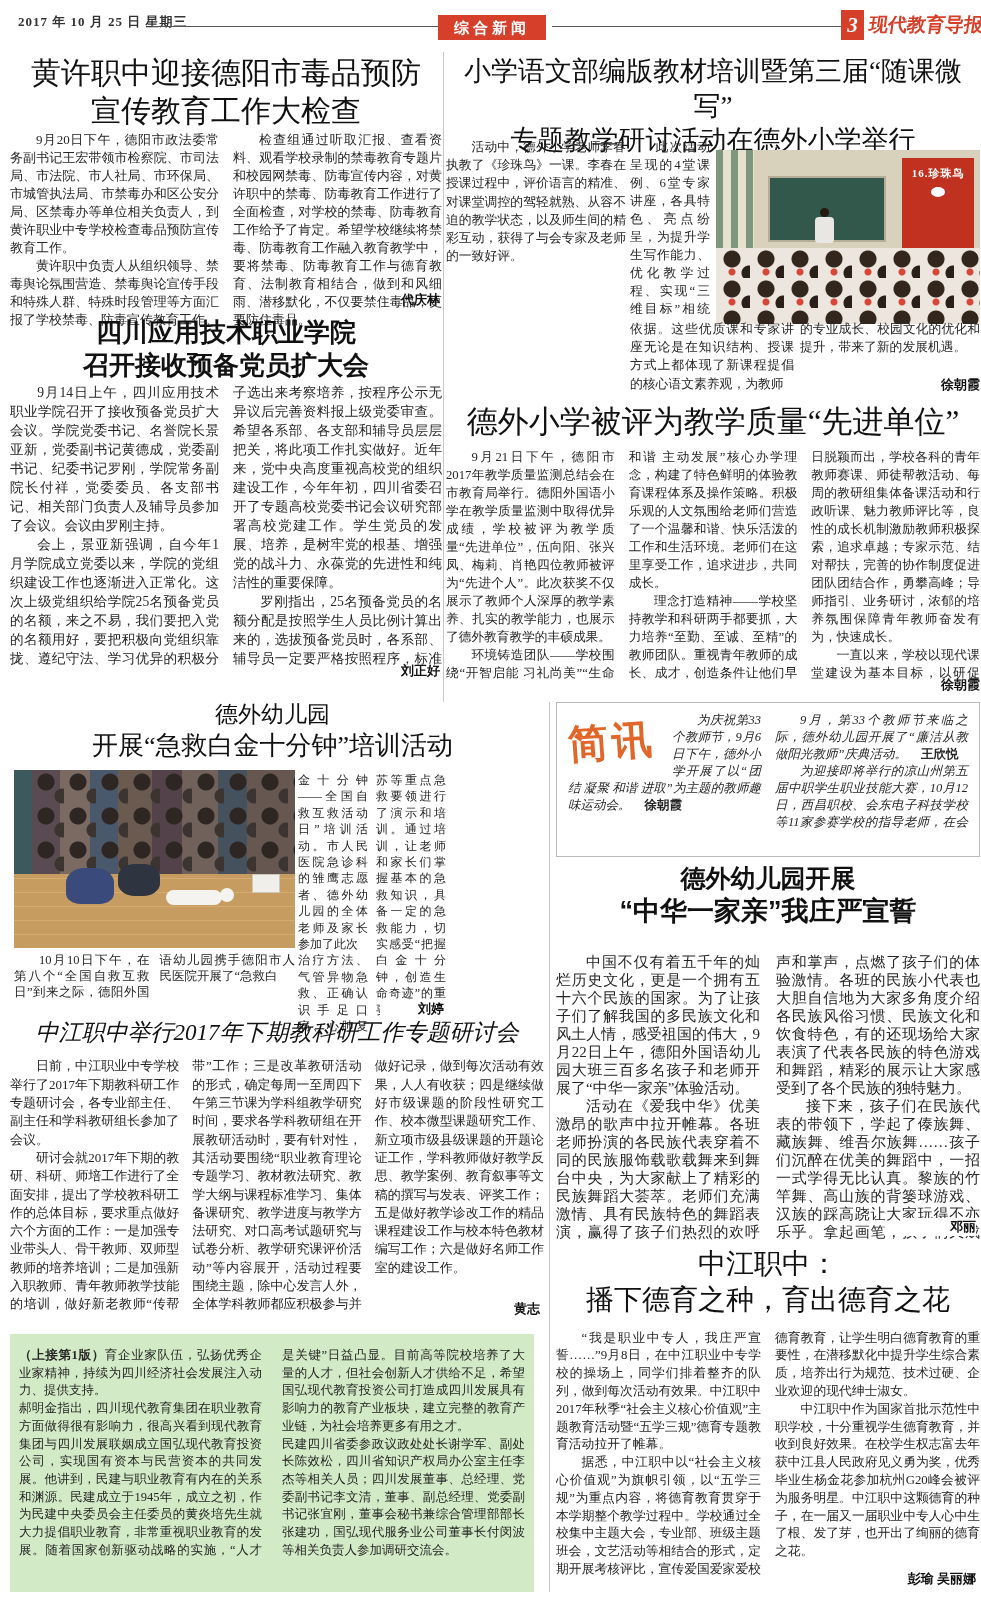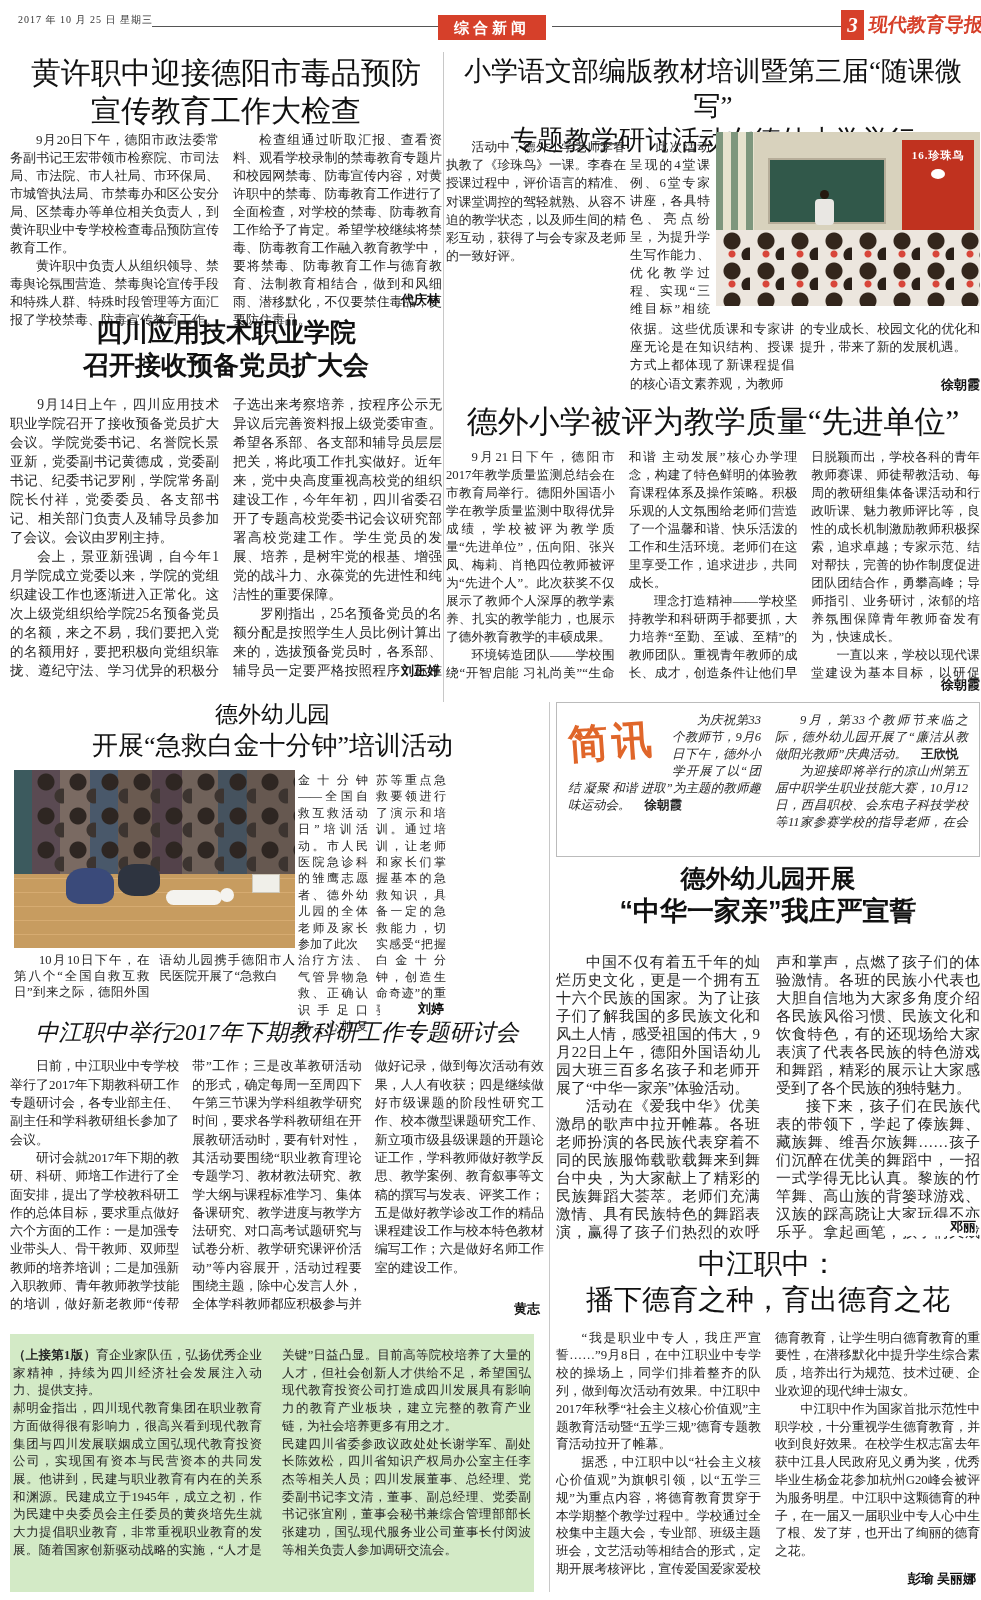"2017 年 10 月 25" .hdr-date { font-size: 10px -> 13px; font-weight: normal -> bold }
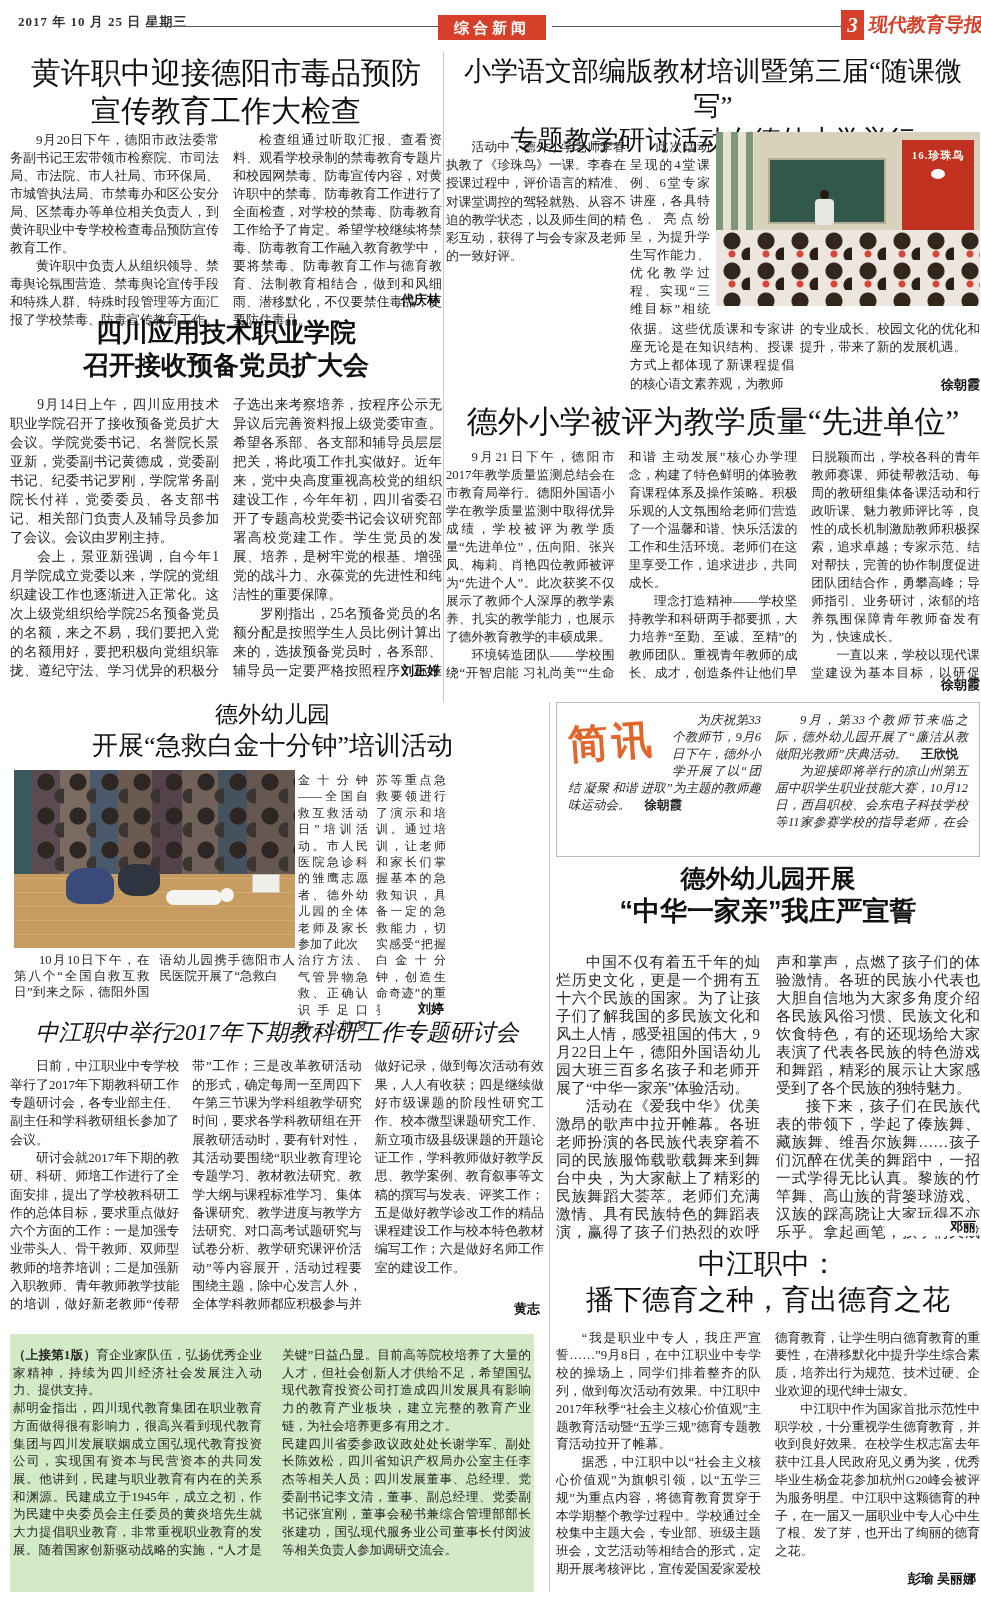"16.珍珠鸟" .photo1 { top: 132px -> 150px }
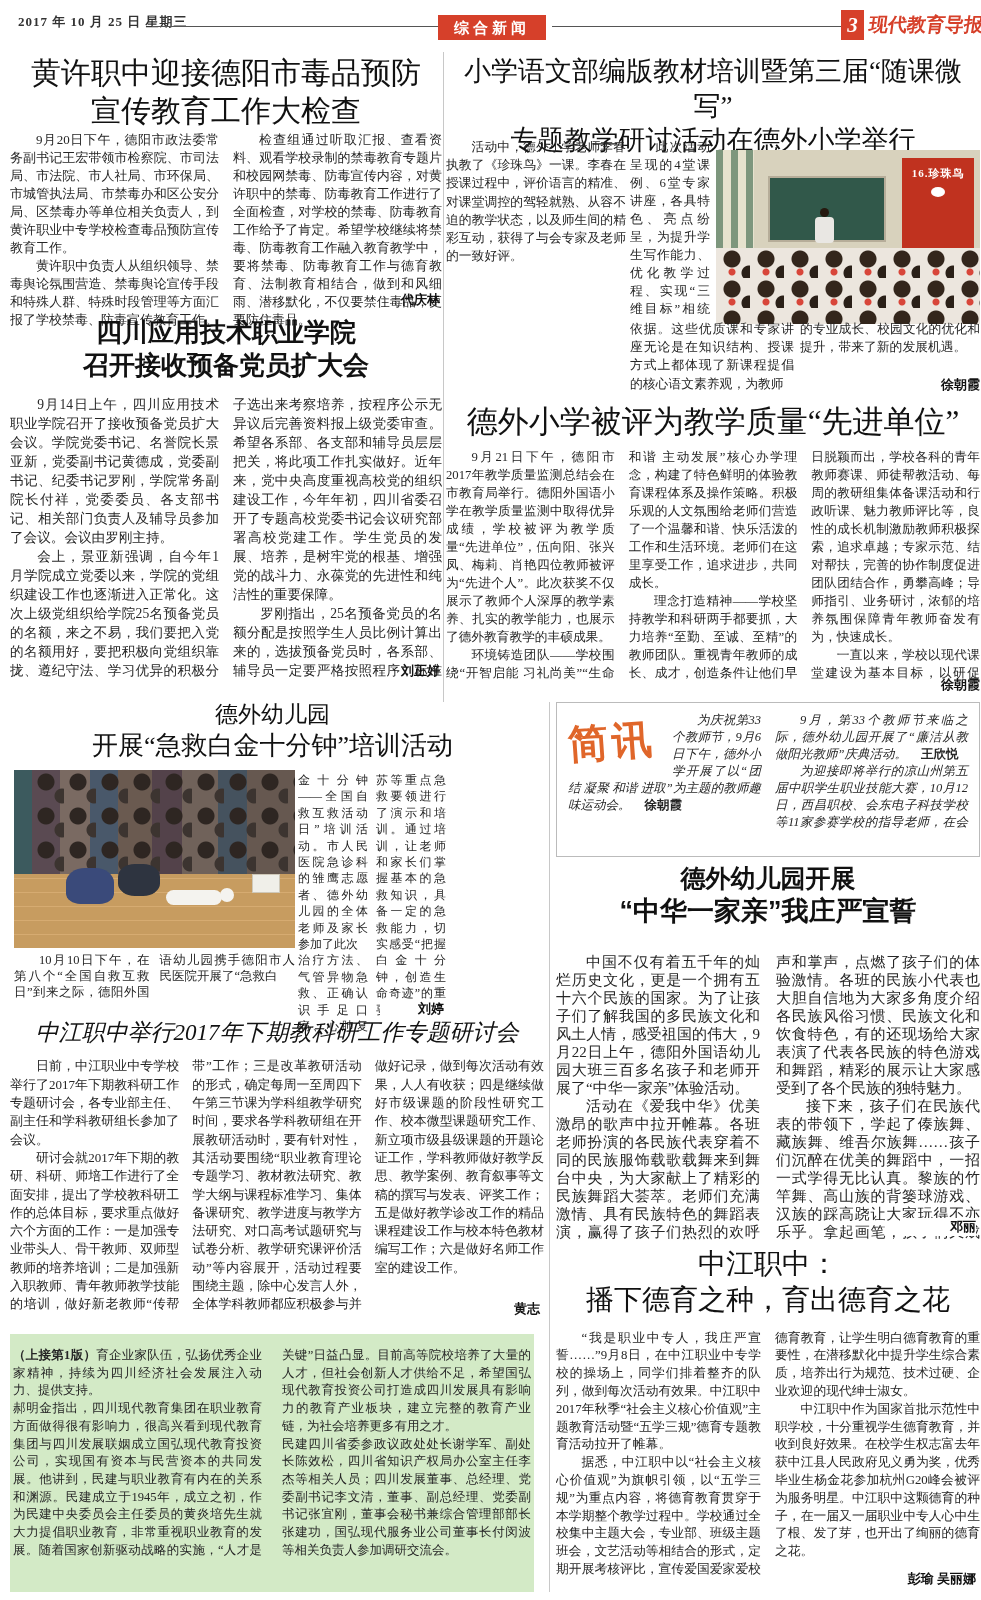"9月14日上午，四川应用技术职业学院召开了接收预备党员扩大会议。学院党委书记、名" div.body { margin-top: 12px -> none }
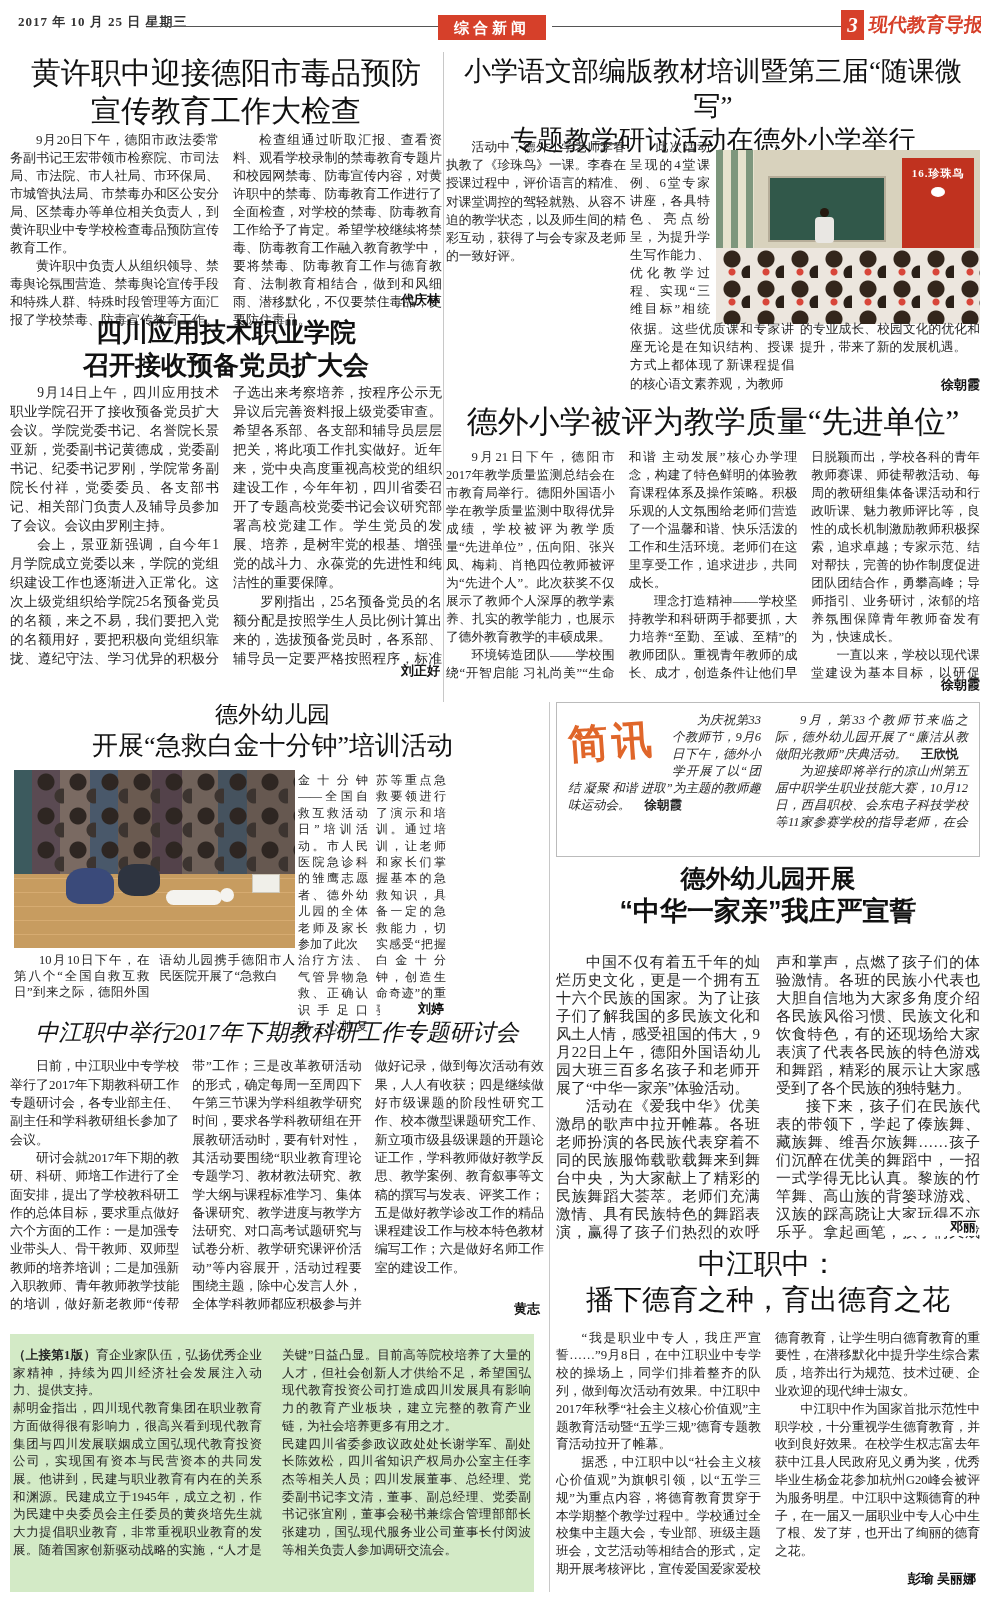"（上接第1版）育企业家队伍，弘扬优秀企业家精神，持续为四川经济社会发展注入动力、" .greenbox { padding: 13px 3px -> 13px 9px }
